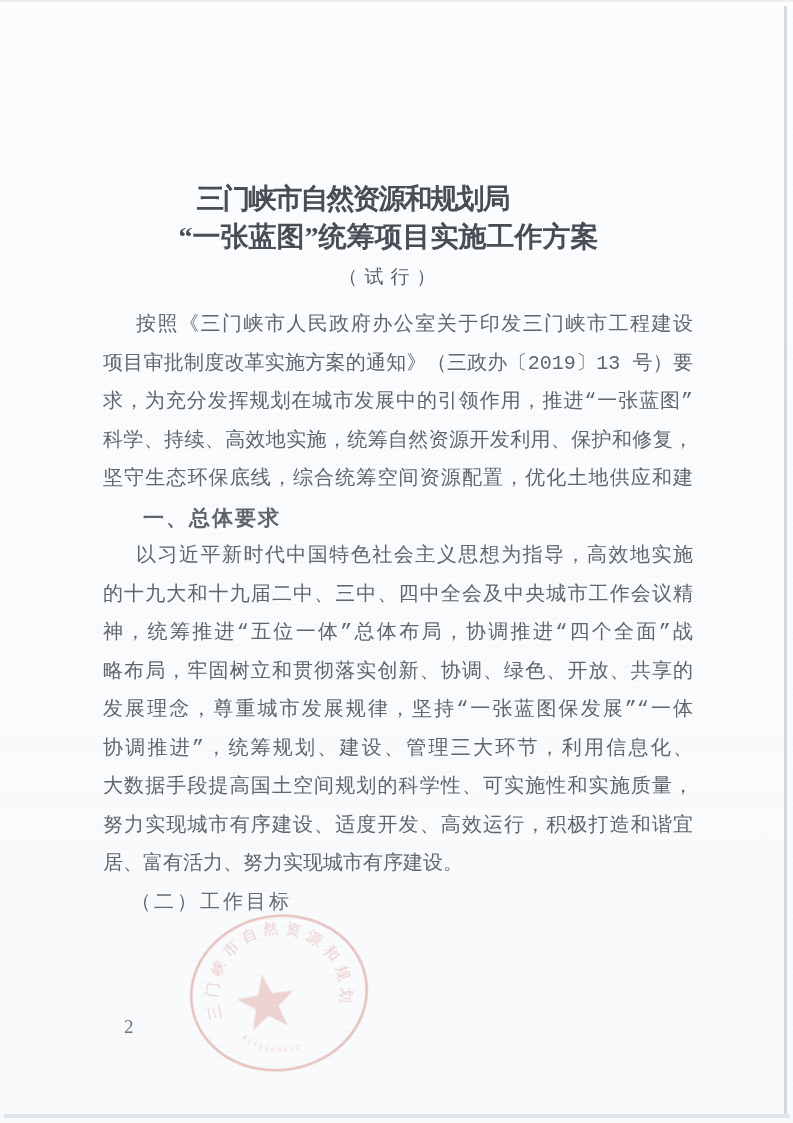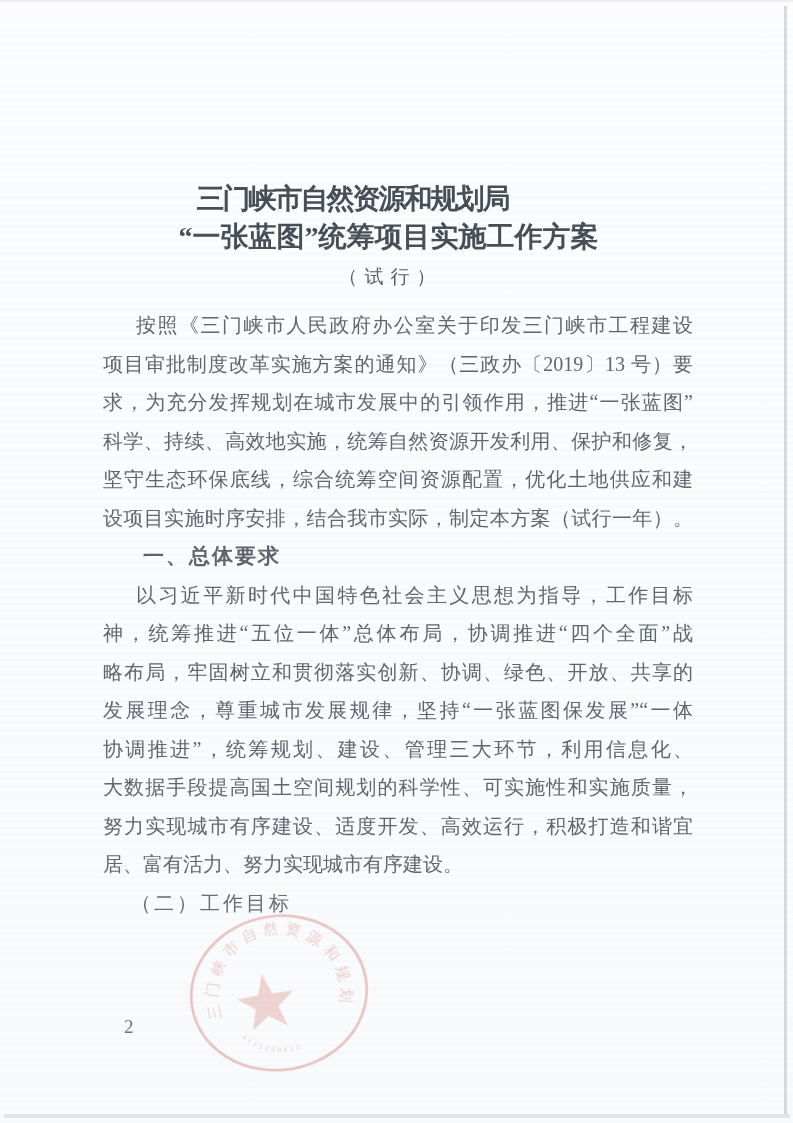"按照《三门峡市人民政府办公室关于印发三门峡市工程建设" .ln { font-family: none -> Liberation Mono, monospace }
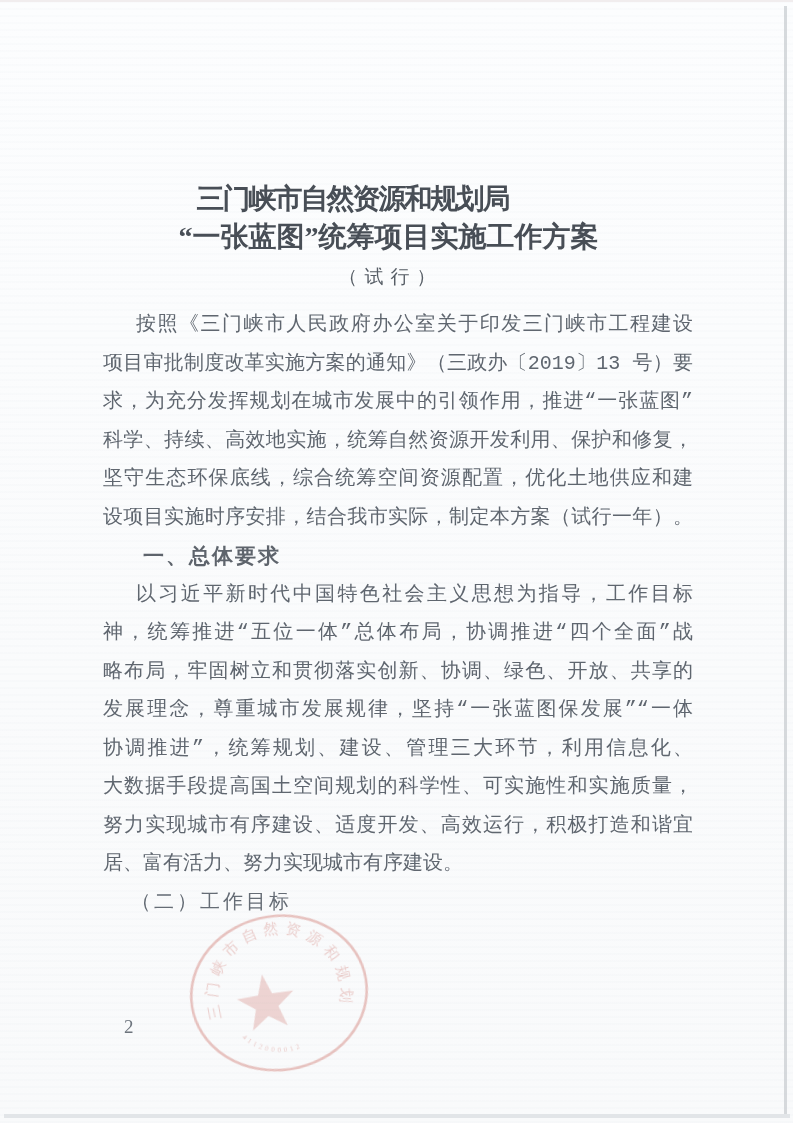"设项目实施时序安排，结合我市实际，制定本方案（试行一年）。" div.ln { html: <div>设项目实施时序安排，结合我市实际，制定本方案（试行一年）。</div> -> none }
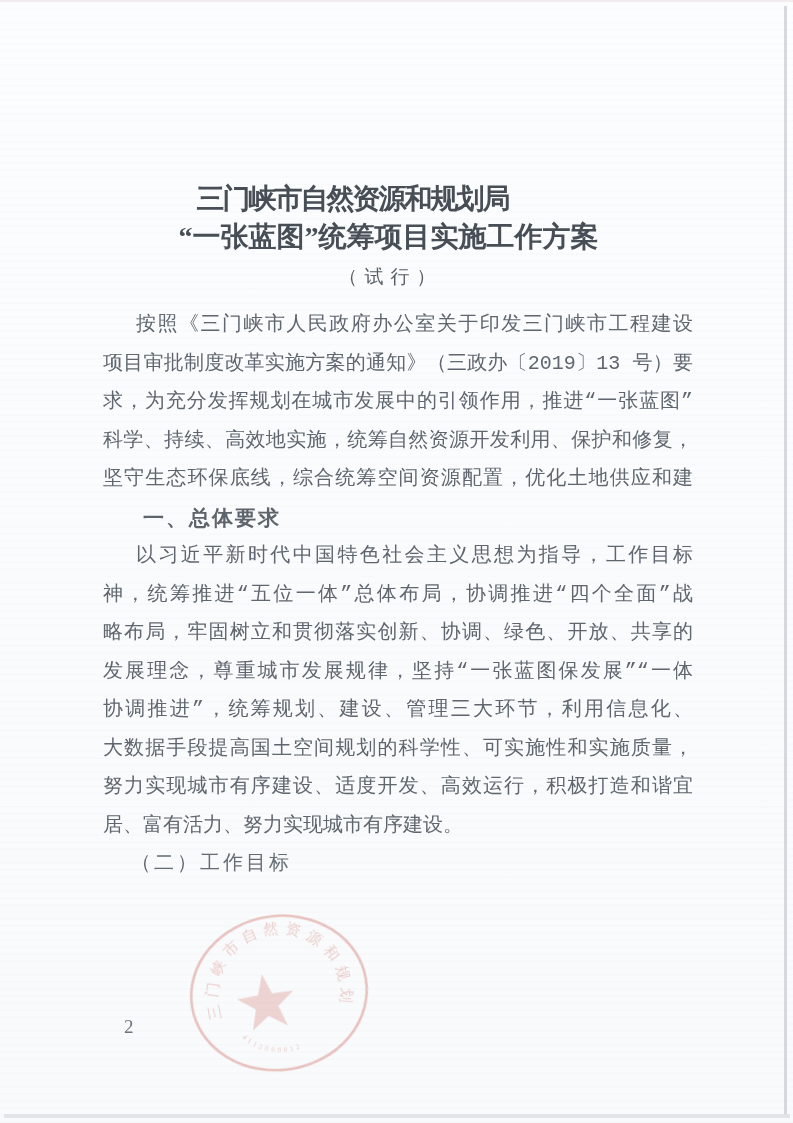"以习近平新时代中国特色社会主义思想为指导，工作目标" div.ln { text: 工作目标 -> 高效地实施 }
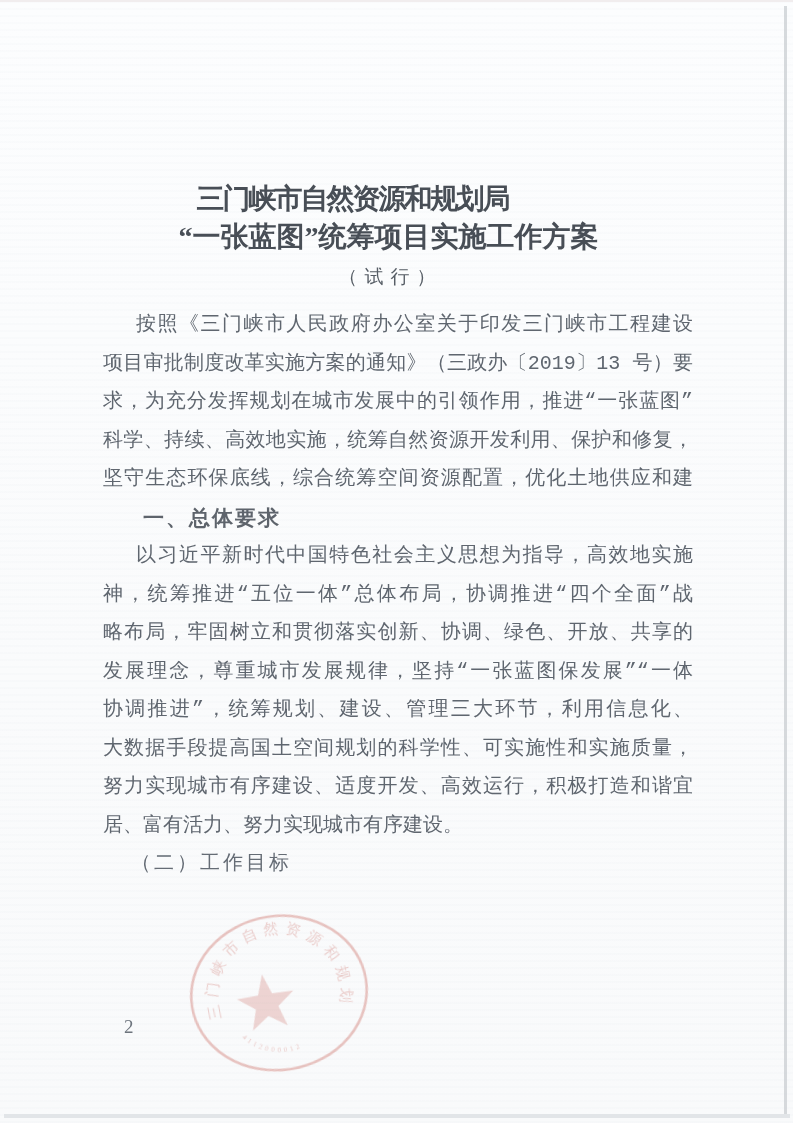"的十九大和十九届二中、三中、四中全会及中央城市工作会议精" div.ln { html: none -> <div>的十九大和十九届二中、三中、四中全会及中央城市工作会议精</div> }
